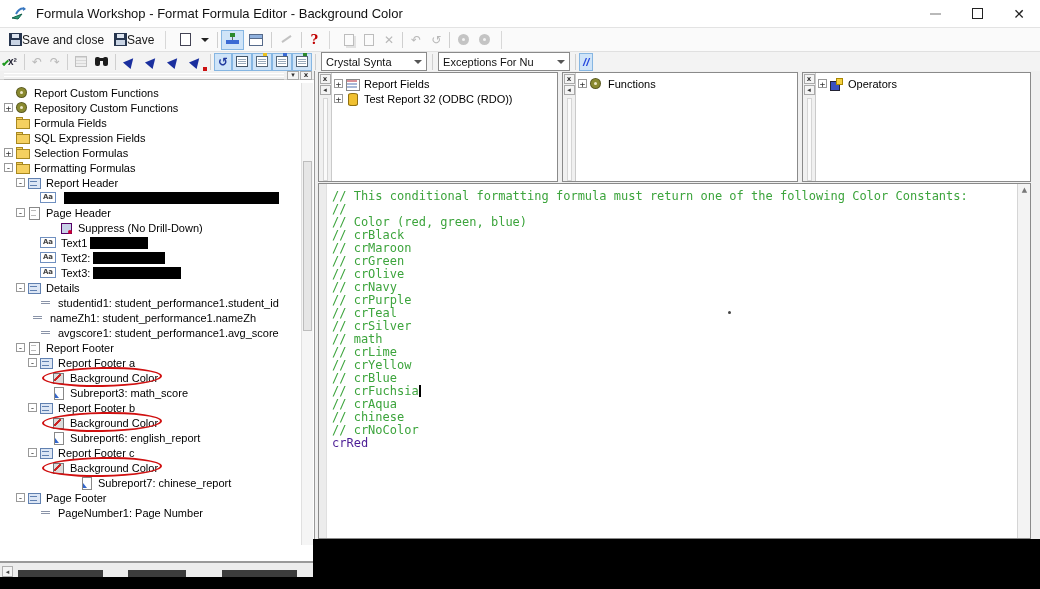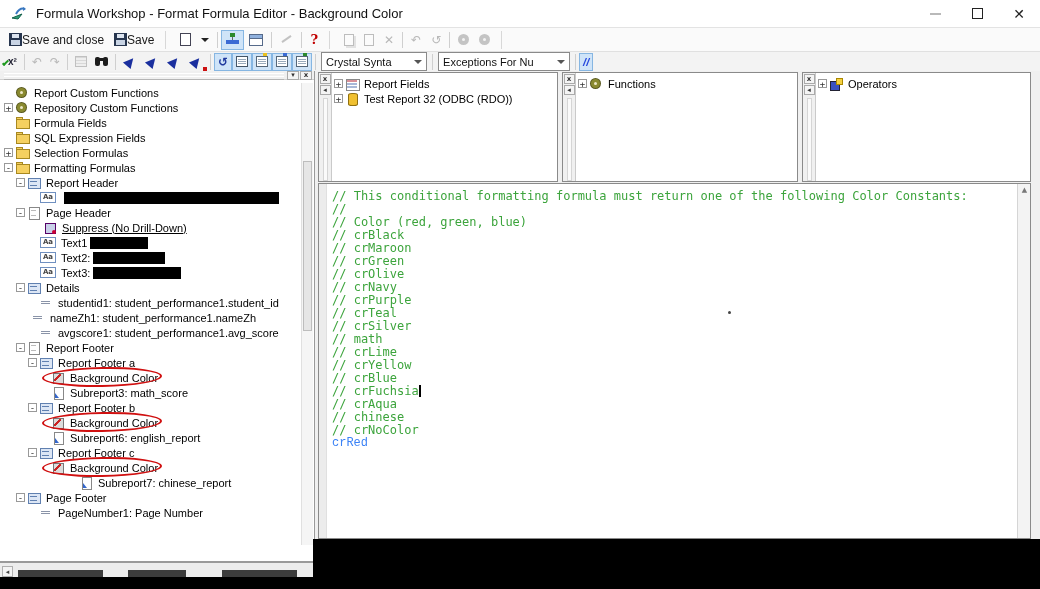"Suppress (No Drill-Down)" div.tree-row { padding-left: 44px -> 60px; text-decoration: underline -> none }
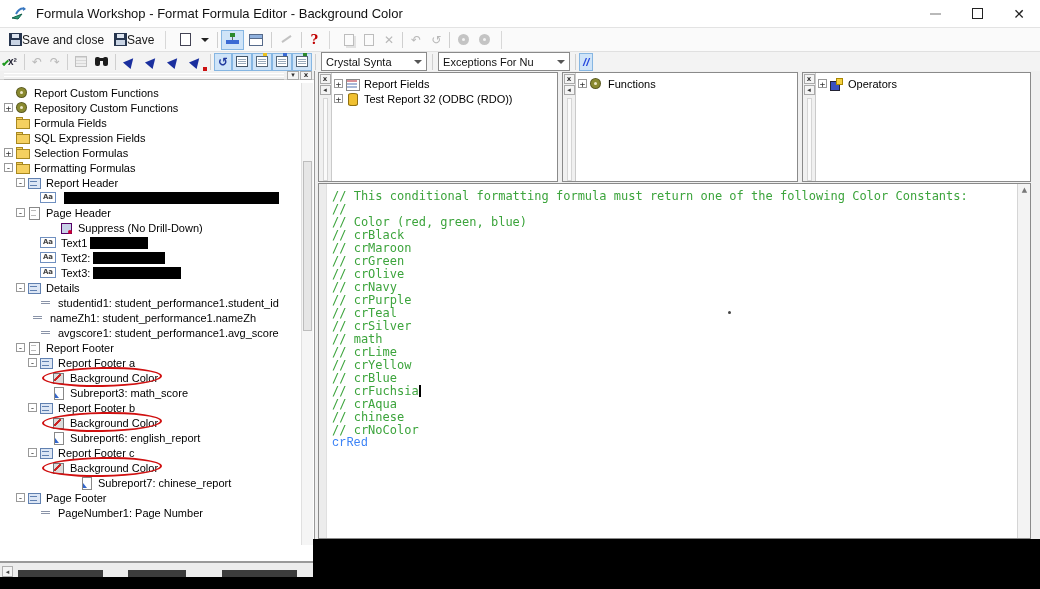"crRed" div.code-line { color: #3b82f6 -> #4c1d95; font-family: Liberation Mono, monospace -> none }
